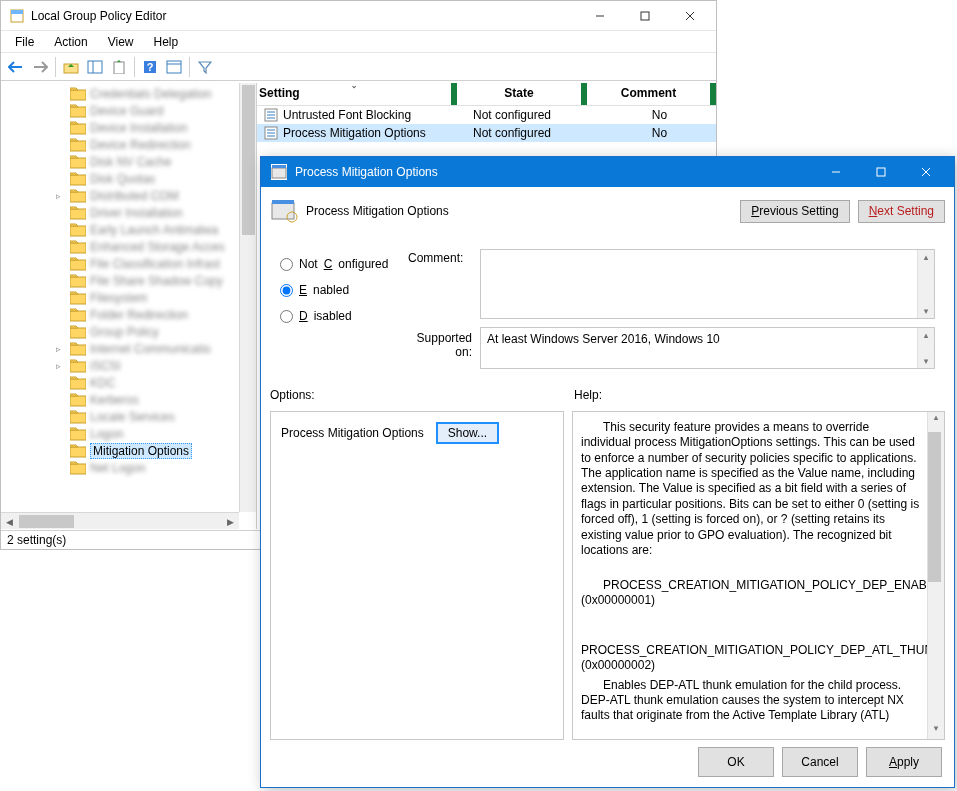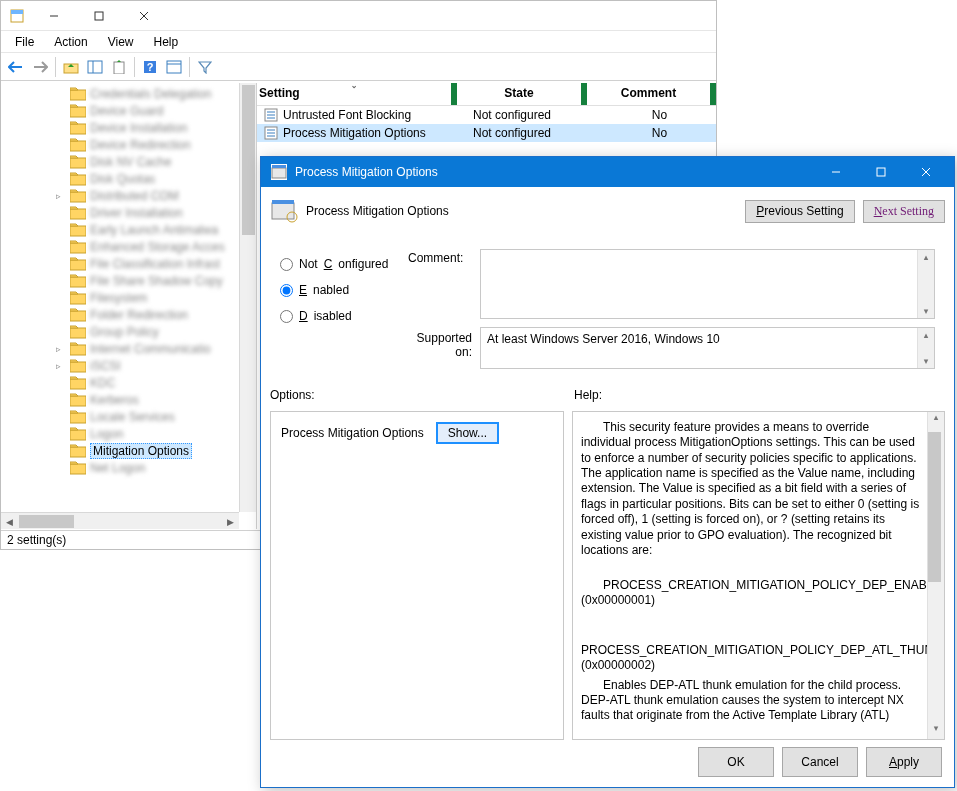"Local Group Policy Editor" span.title { html: none -> <span>Local Group Policy Editor</span> }
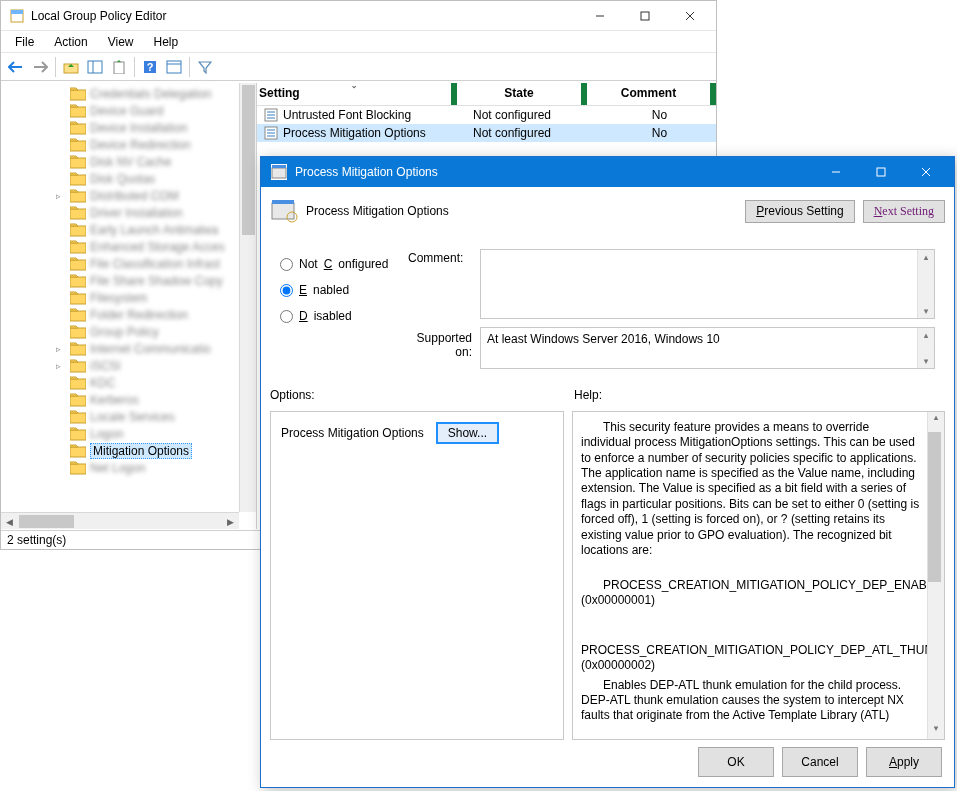"Next Setting" .dlg-head button:disabled { color: #701a75 -> #b91c1c; font-family: Liberation Serif, serif -> none }
